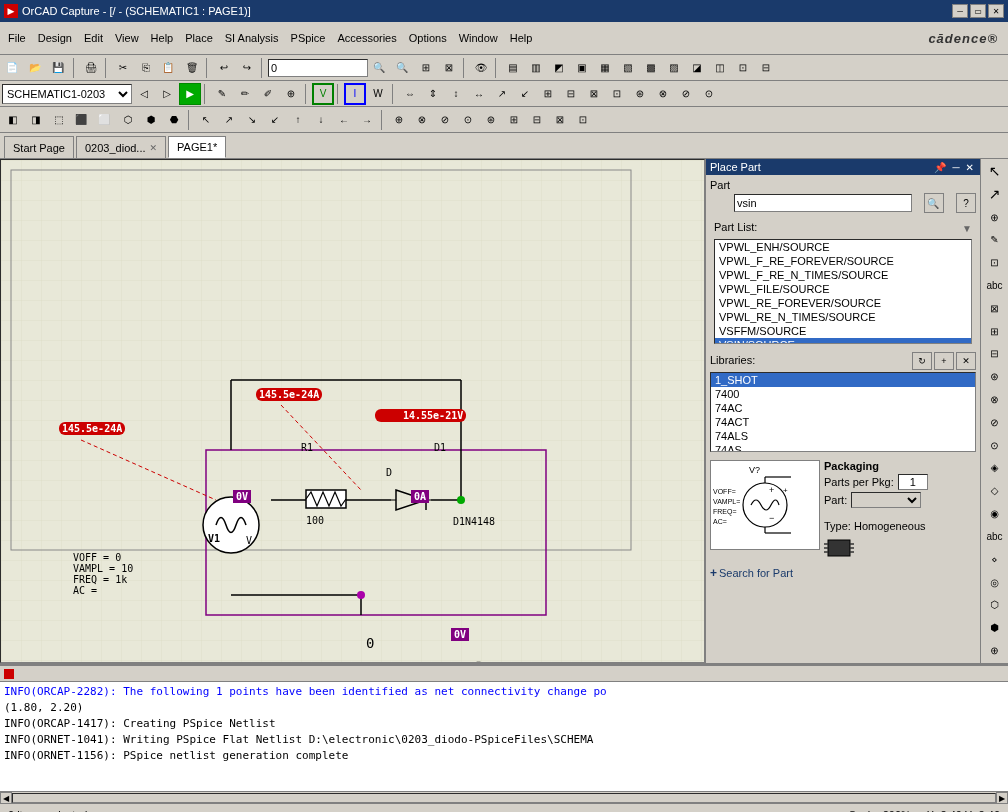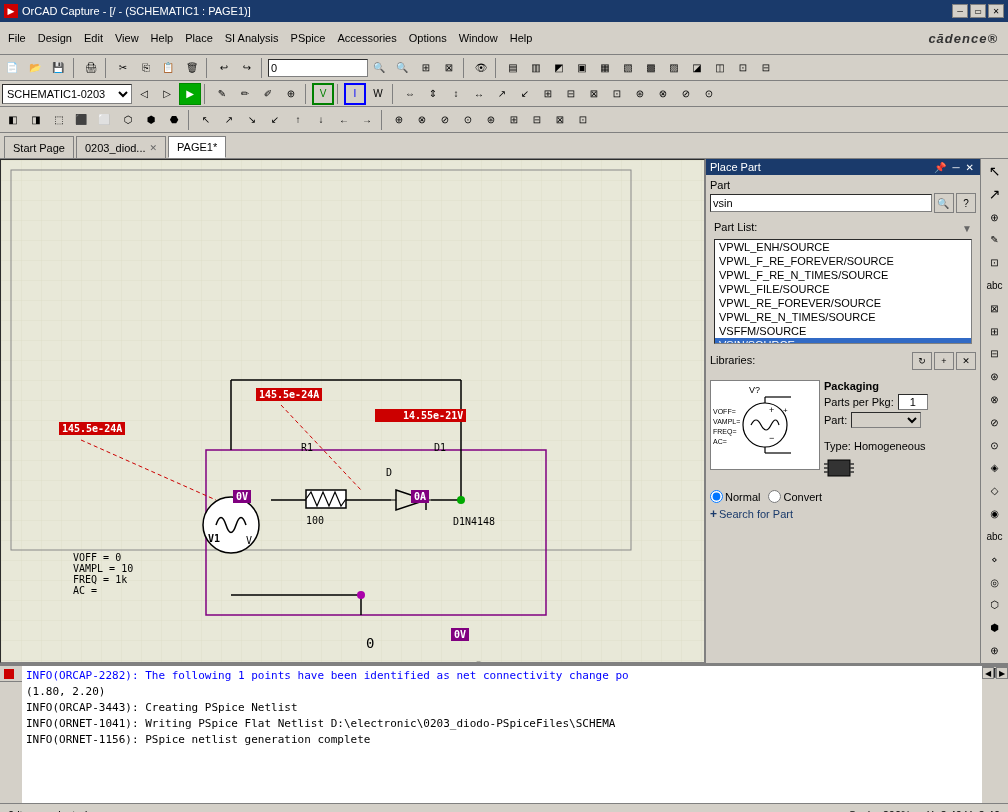"vsin" .panel-input-row { gap: 2px -> 12px; margin-left: none -> 24px }
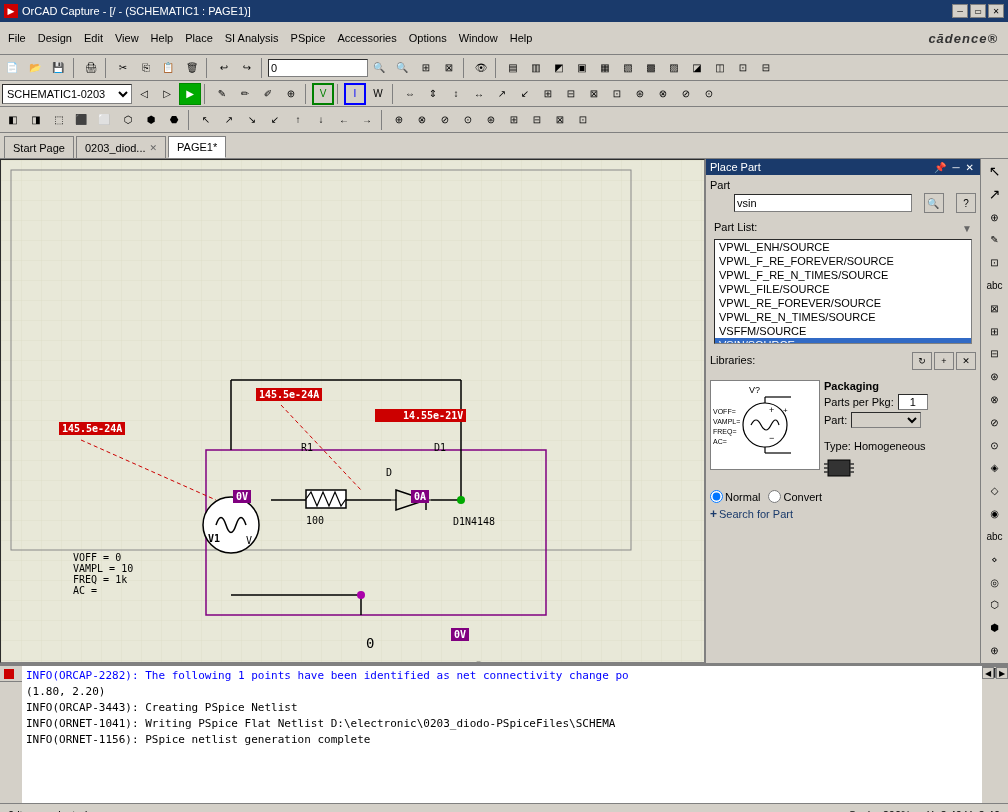"1_SHOT" div { html: none -> <div> <div>1_SHOT</div> <div>7400</div> <div>74AC</div> <div>74ACT</div> <div>74ALS</div> <div>74AS</div> </div> }
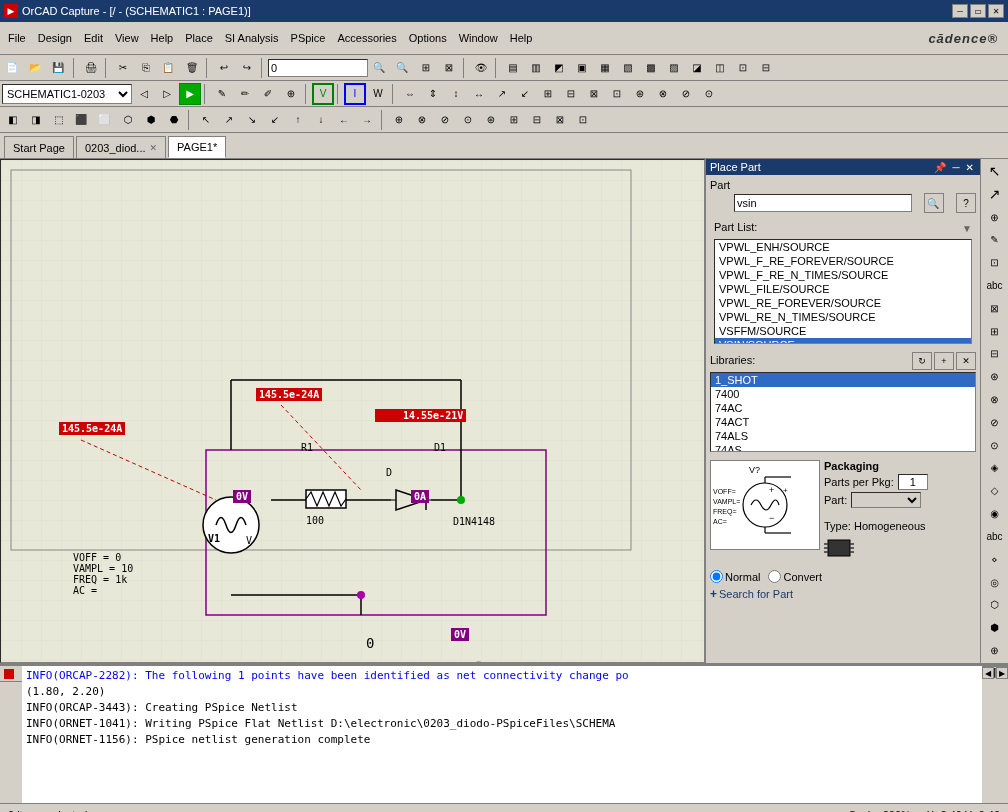"145.5e-24A" .annotation-box { border-radius: none -> 6px }
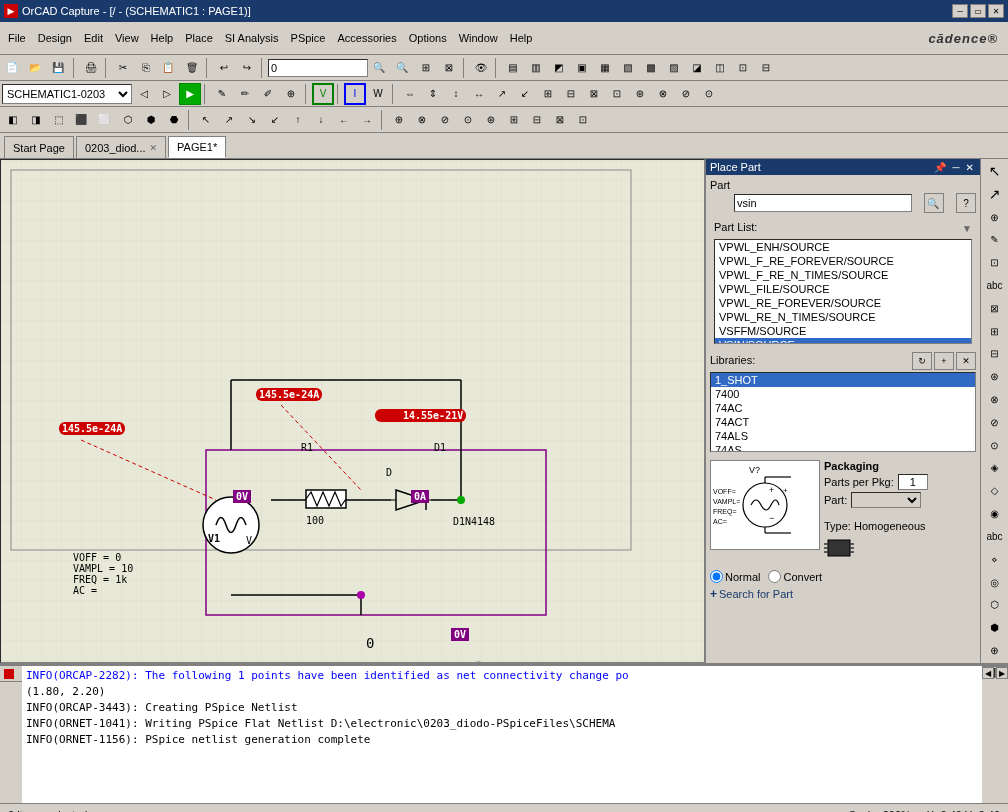"Normal" div { html: <div> <label> <input> <span>Normal</span> </label> <label> <input> <span>Convert</span> </label> </div> -> none }
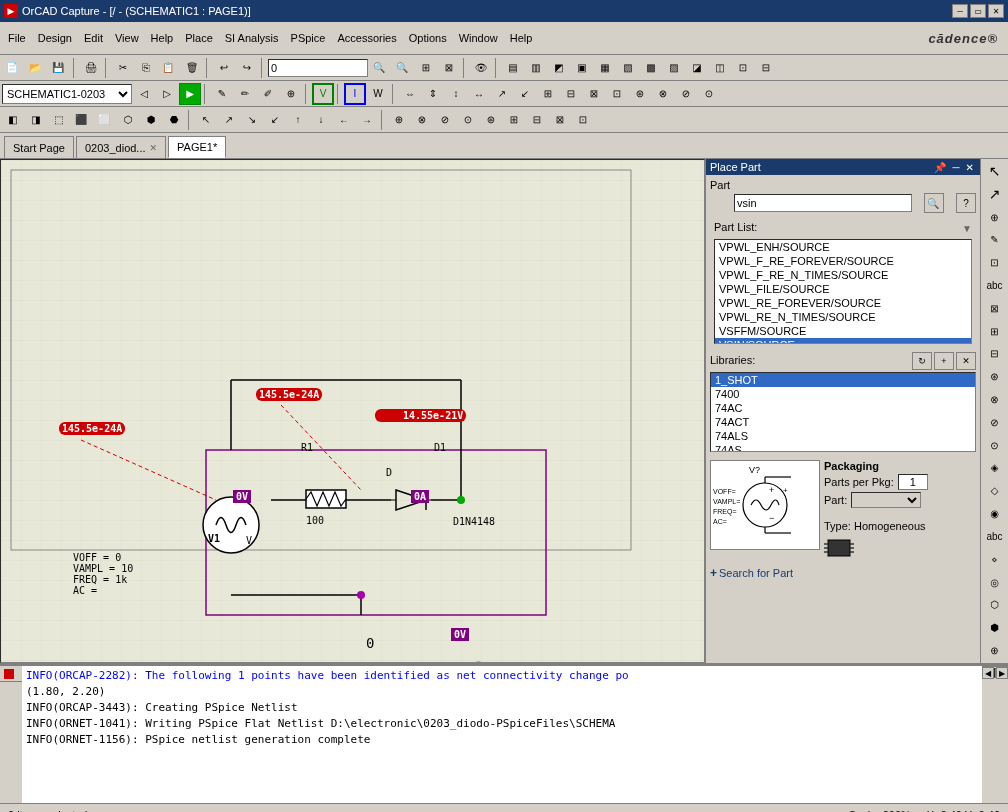"INFO(ORCAP-2282): The following 1 points" #bottom-area { flex-direction: none -> column }
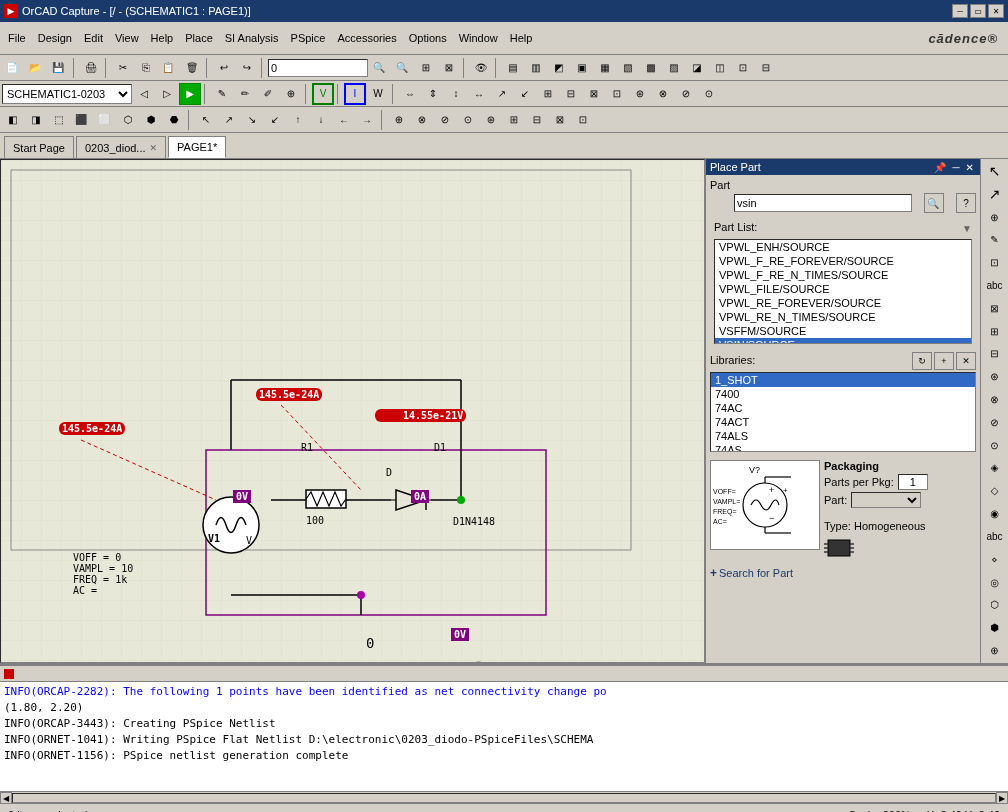"INFO(ORCAP-3443): Creating PSpice" div.log-line { text: ORCAP-3443 -> ORCAP-1417 }
